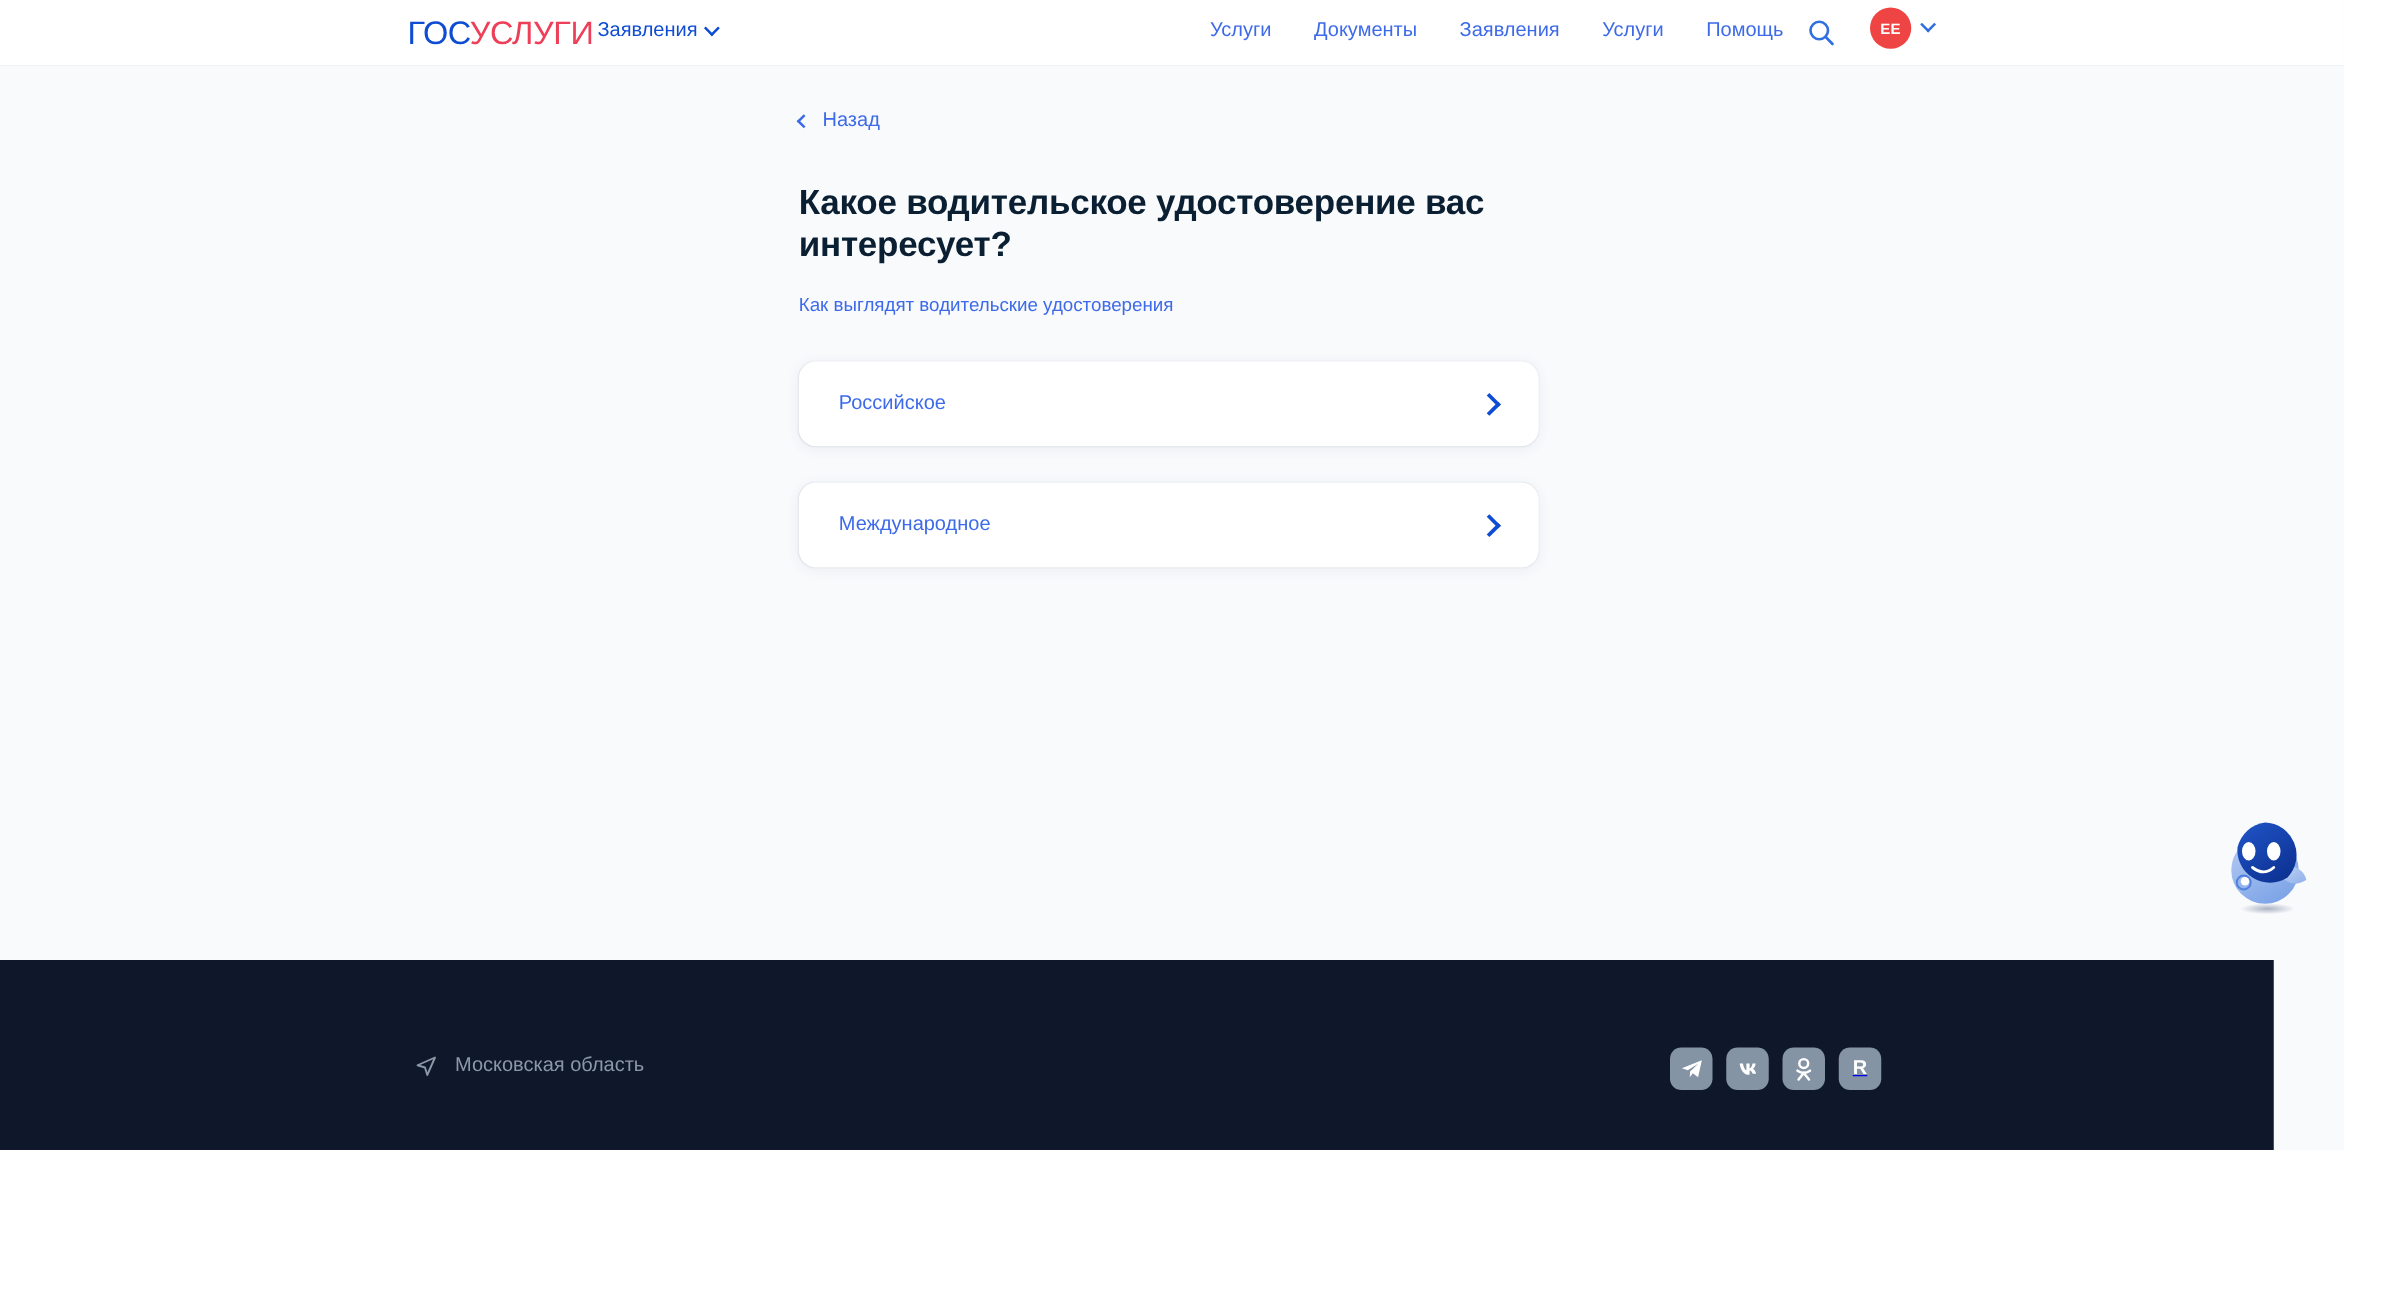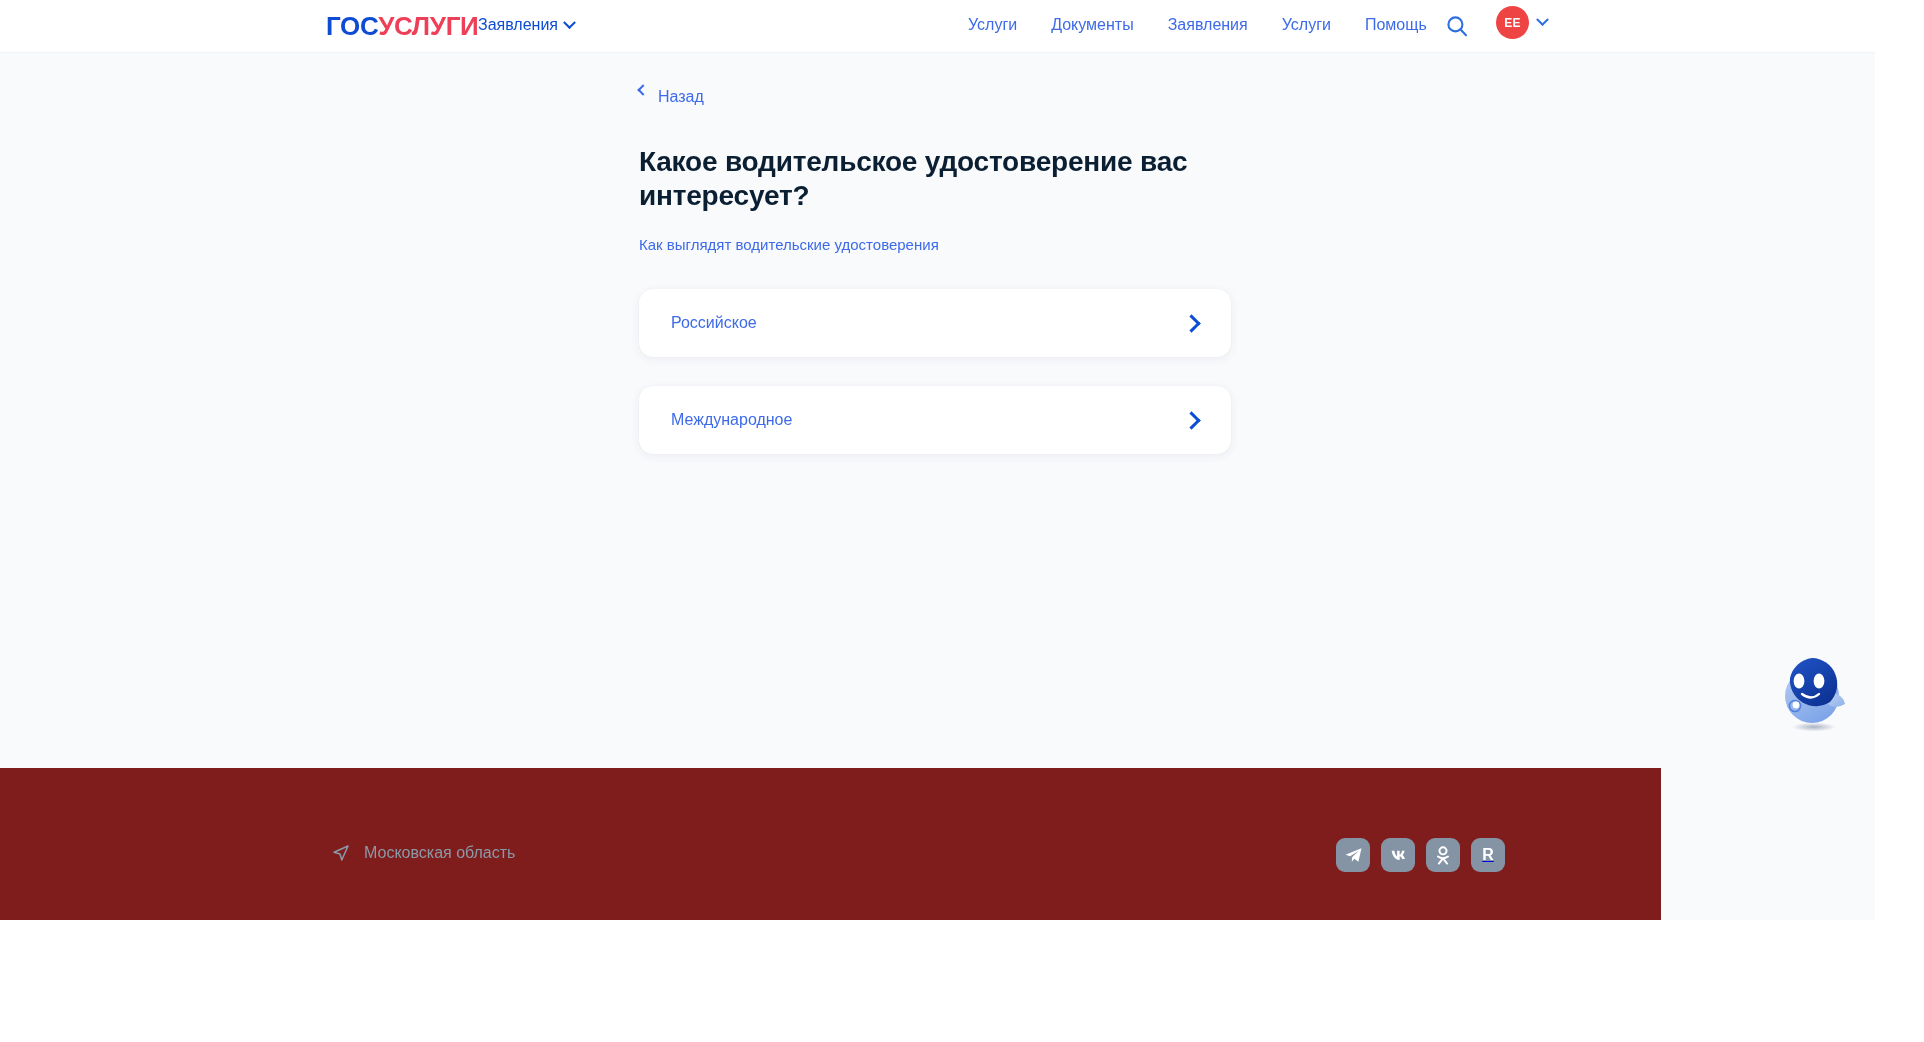"ГОСУСЛУГИ" .logo { font-weight: 700 -> 400 }
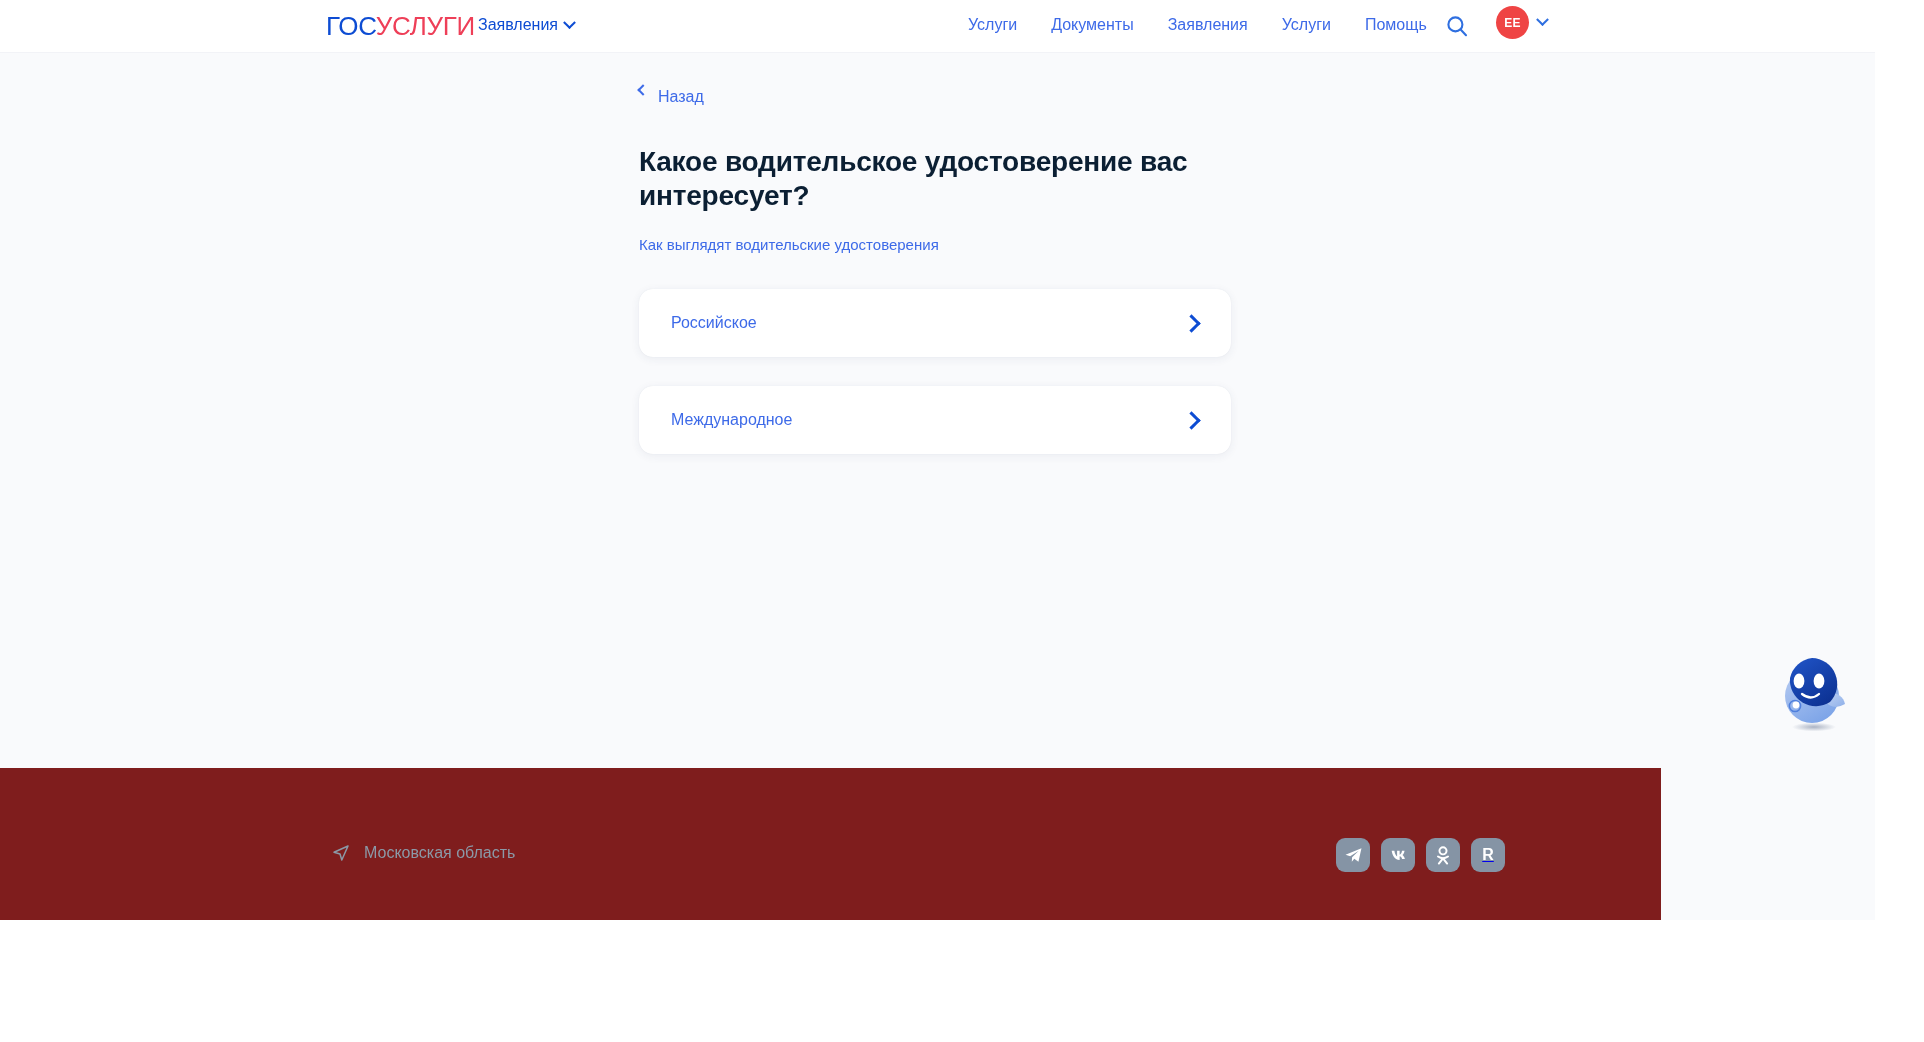"Назад" .back-link { align-items: none -> center }
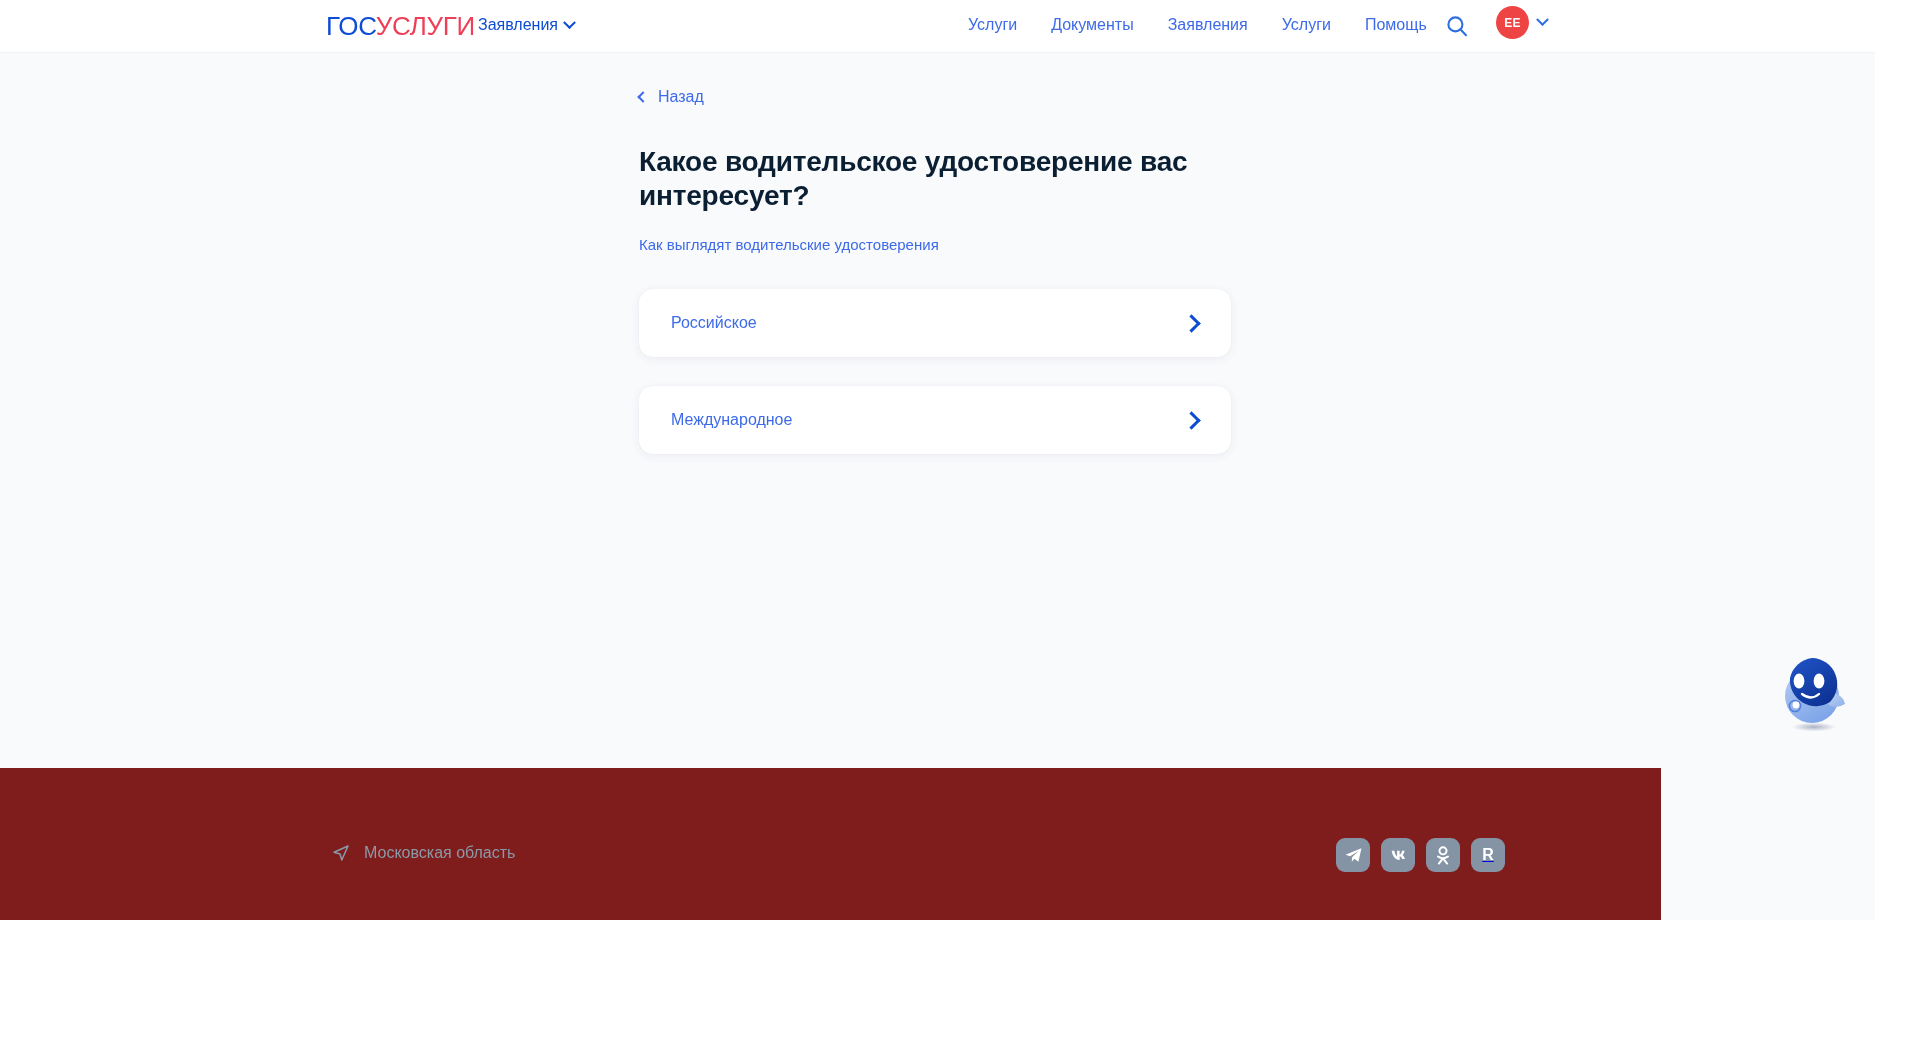"Московская область" .footer { background: #7f1d1d -> #0f172a; width: 1661px -> 1819px }
